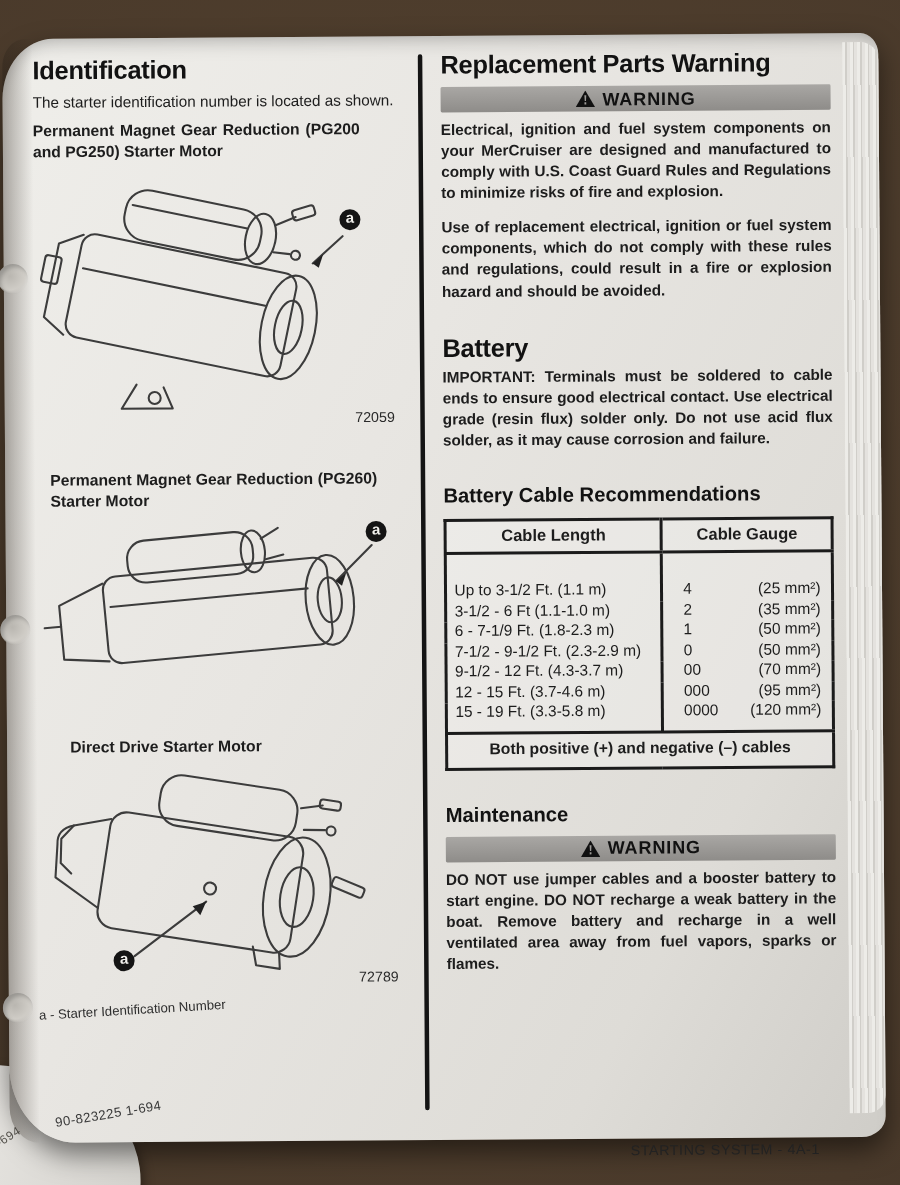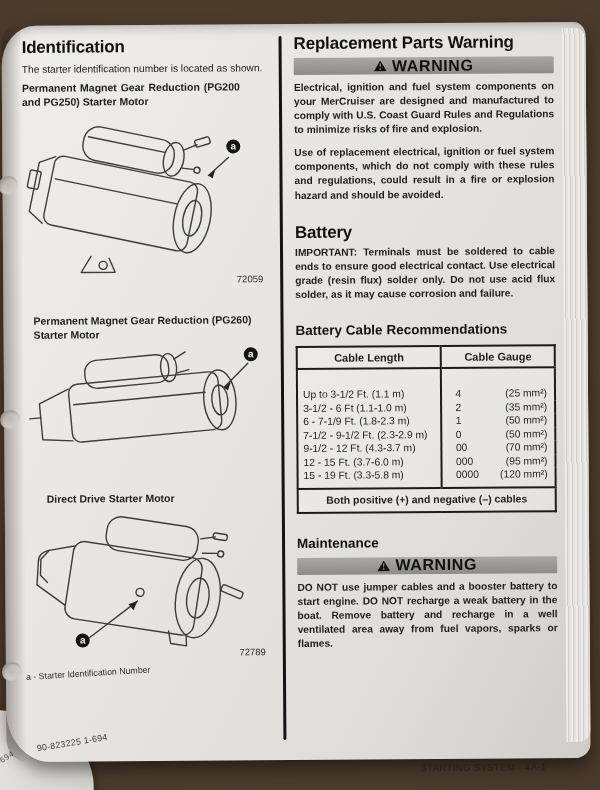"WARNING" .warnbar .wlabel { font-size: 16px -> 12px }
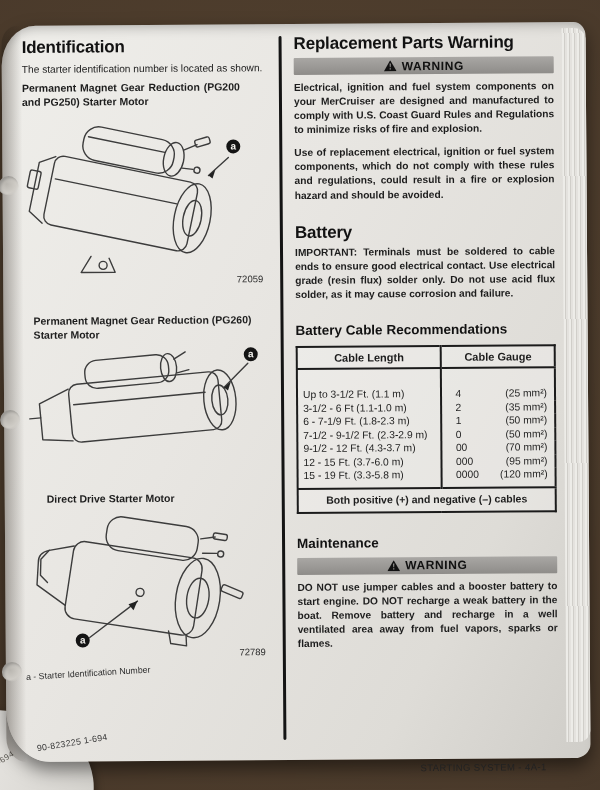"12 - 15 Ft. (3.7-6.0" td { text: 3.7-6.0 -> 3.7-4.6 }
